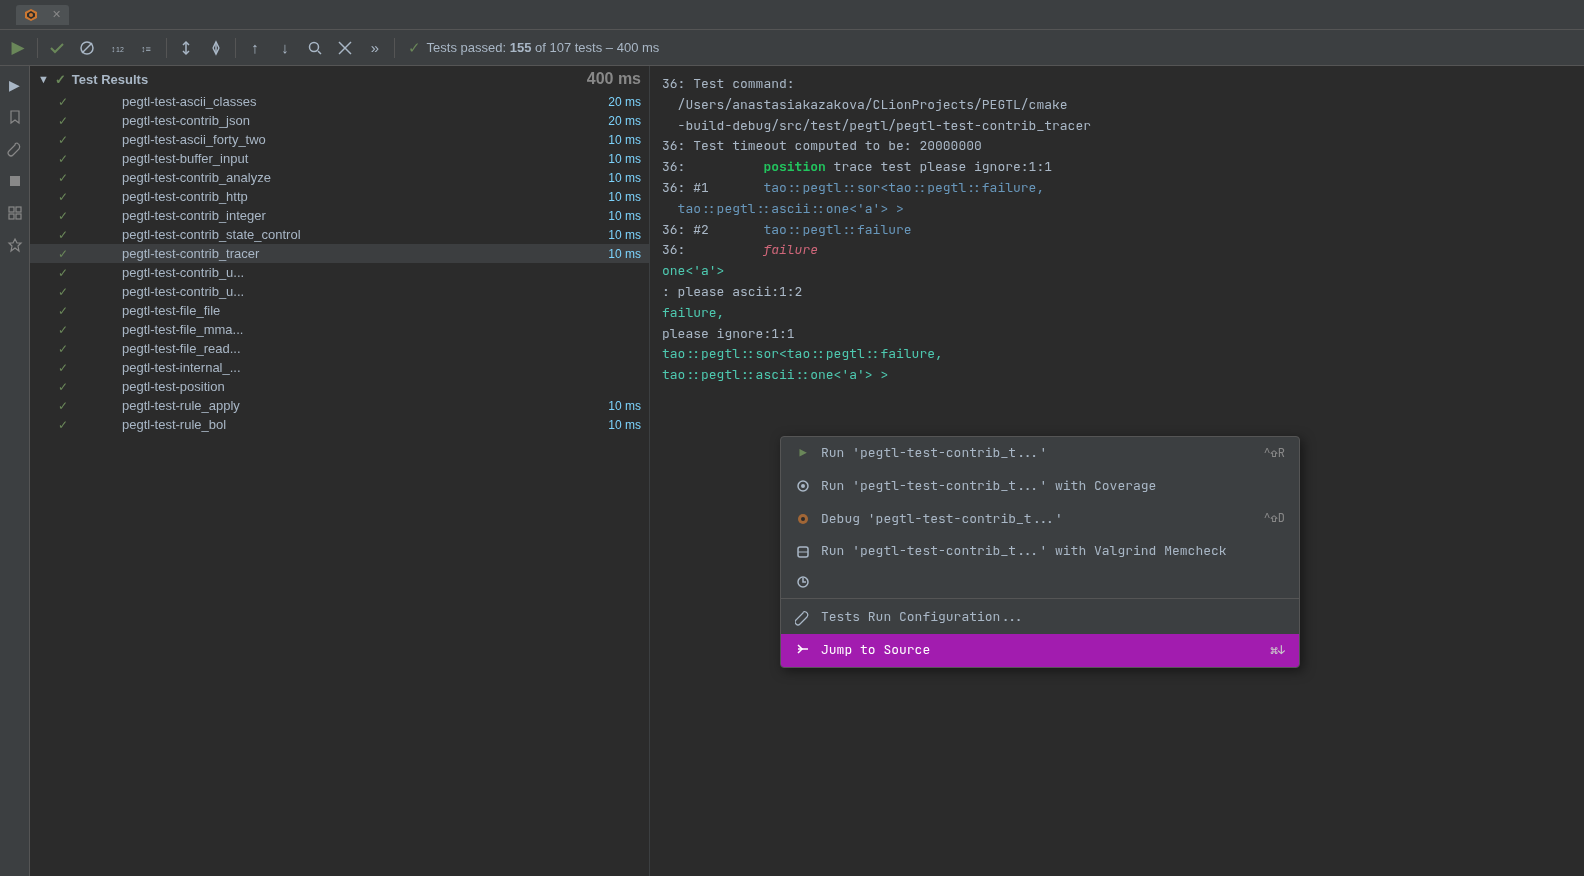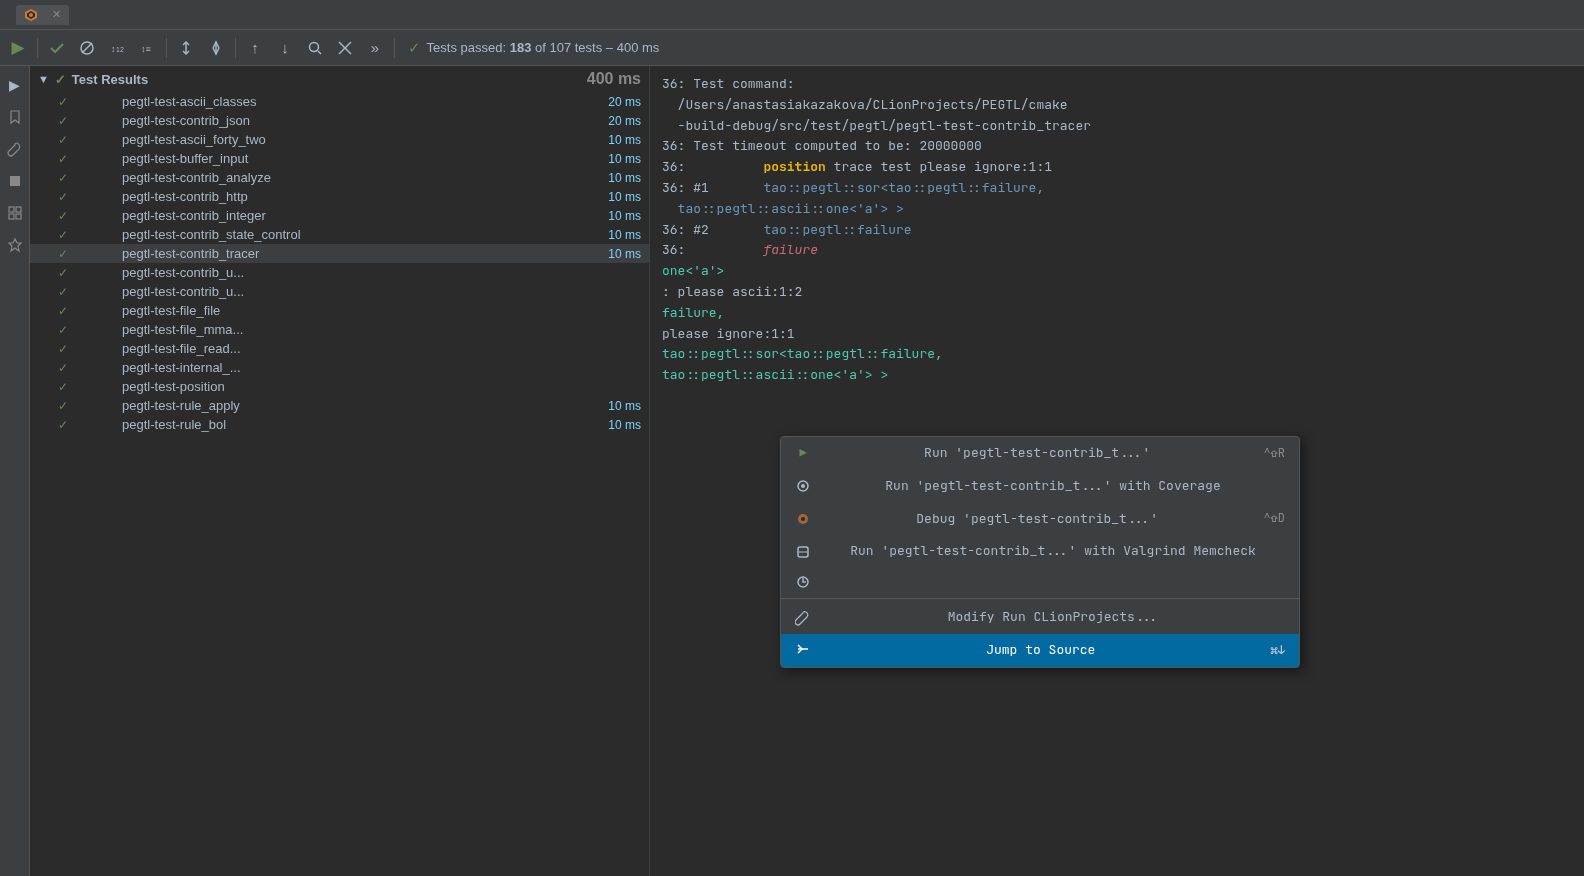"183" strong { text: 183 -> 155 }
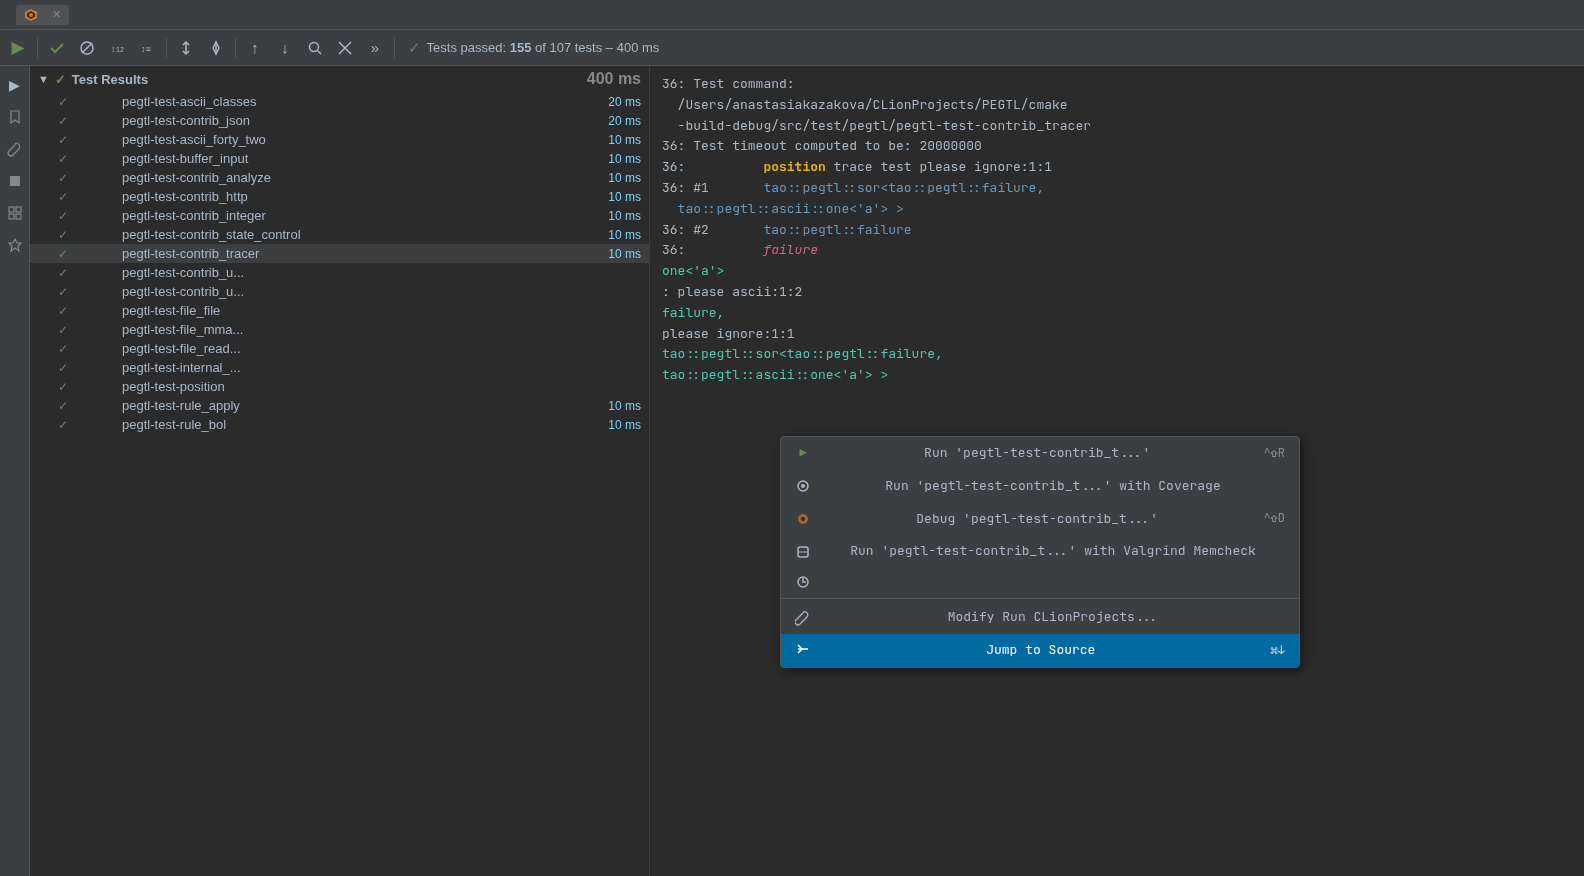"position" .output-line .kw-bold { color: #eab308 -> #22c55e }
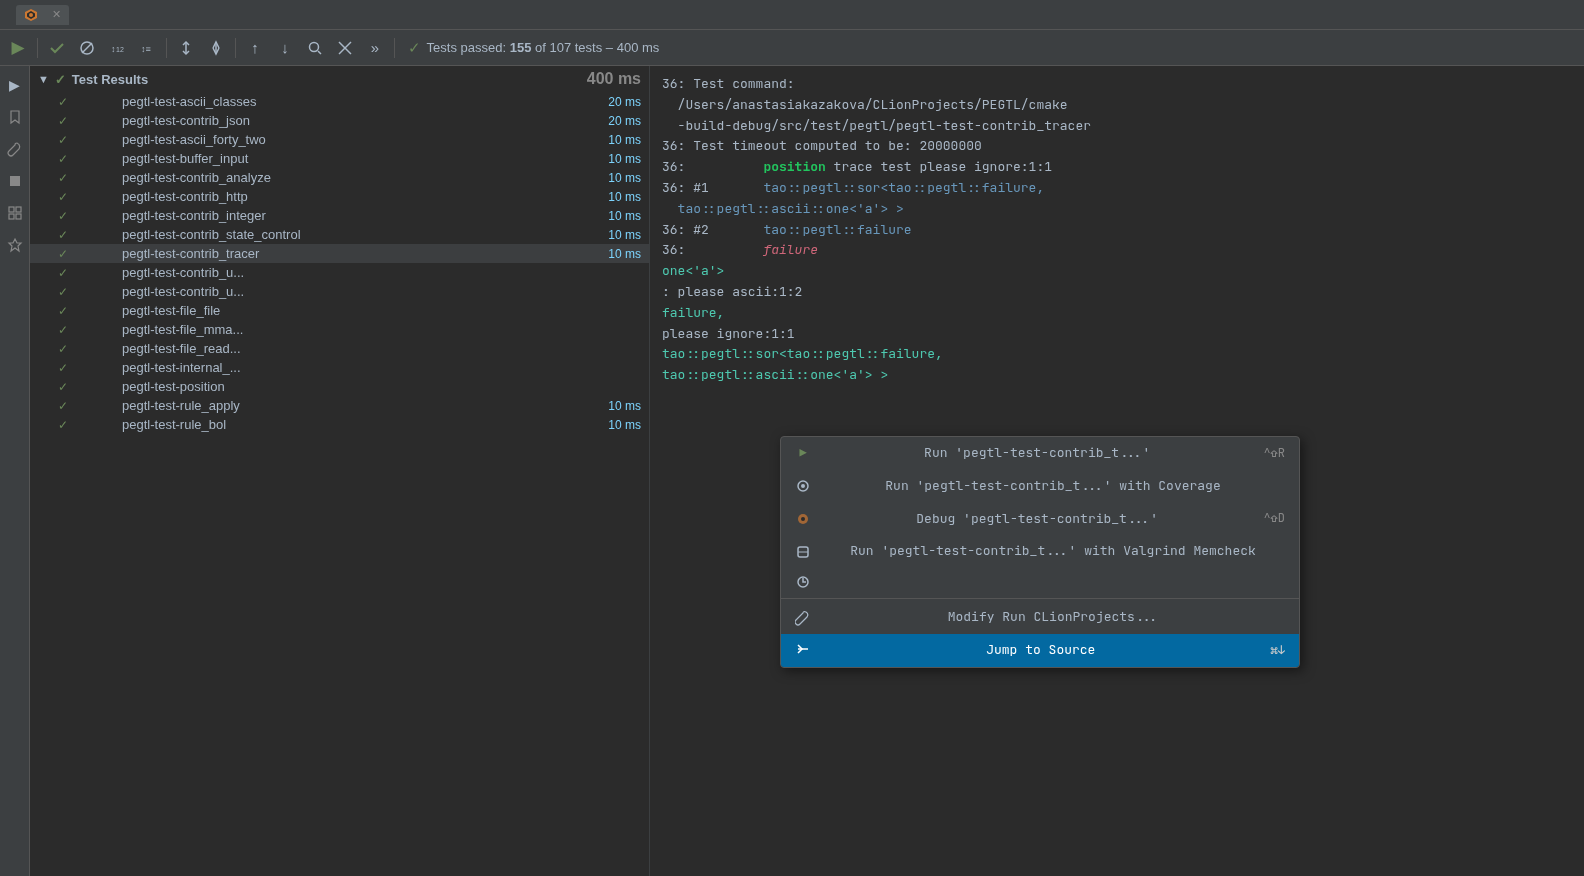"Run 'pegtl-test-contrib_t...'" .menu-item-label { text-align: center -> none }
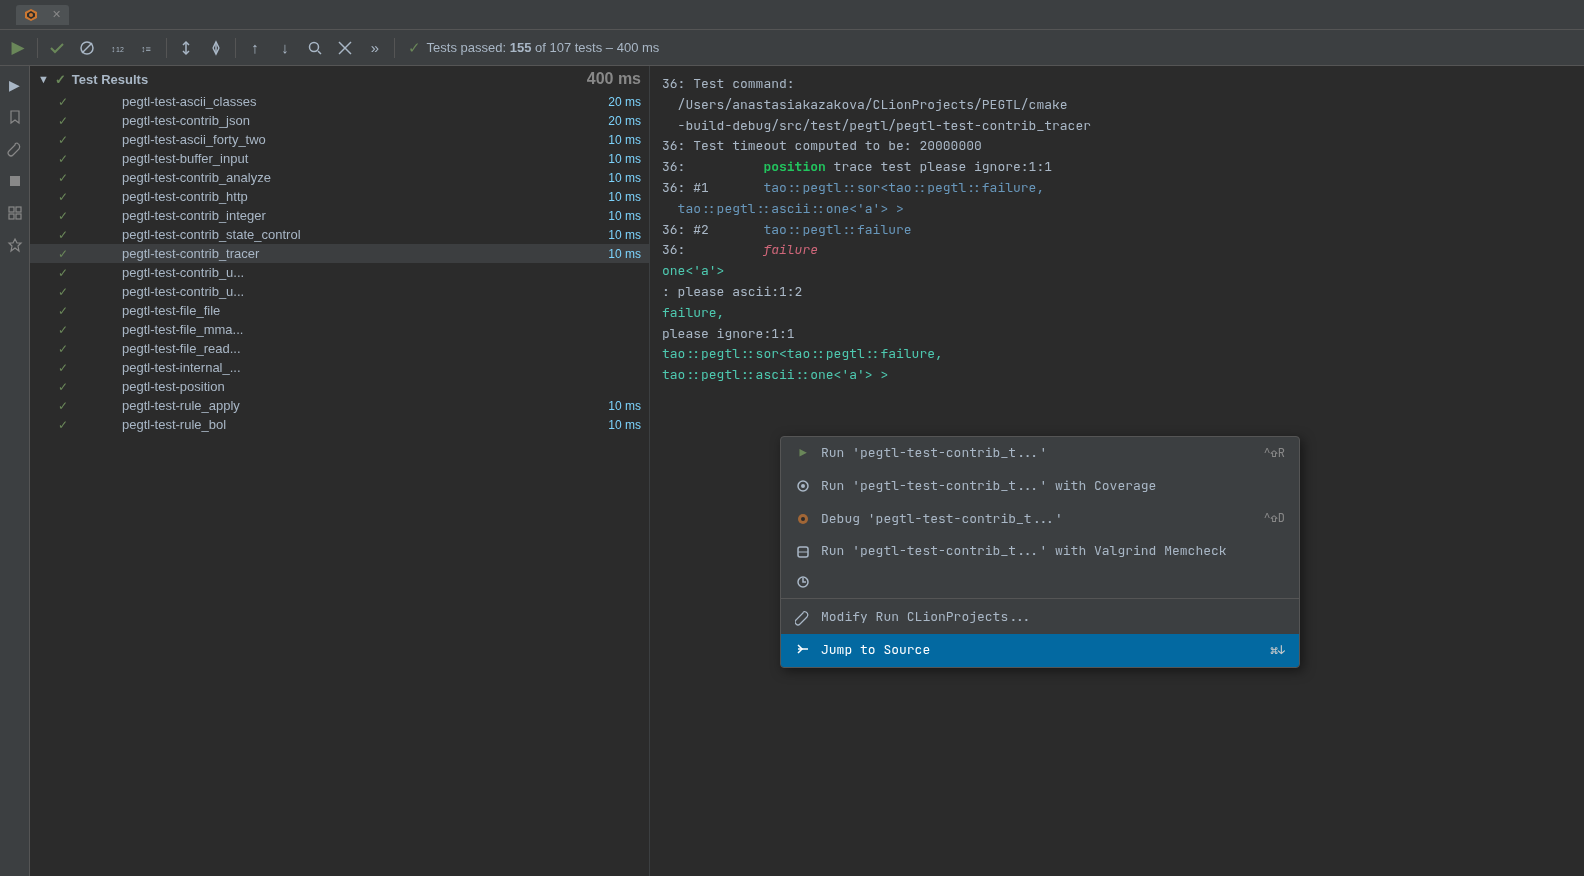"Modify Run CLionProjects..." span.menu-item-label { text: Modify Run CLionProjects -> Tests Run Configuration }
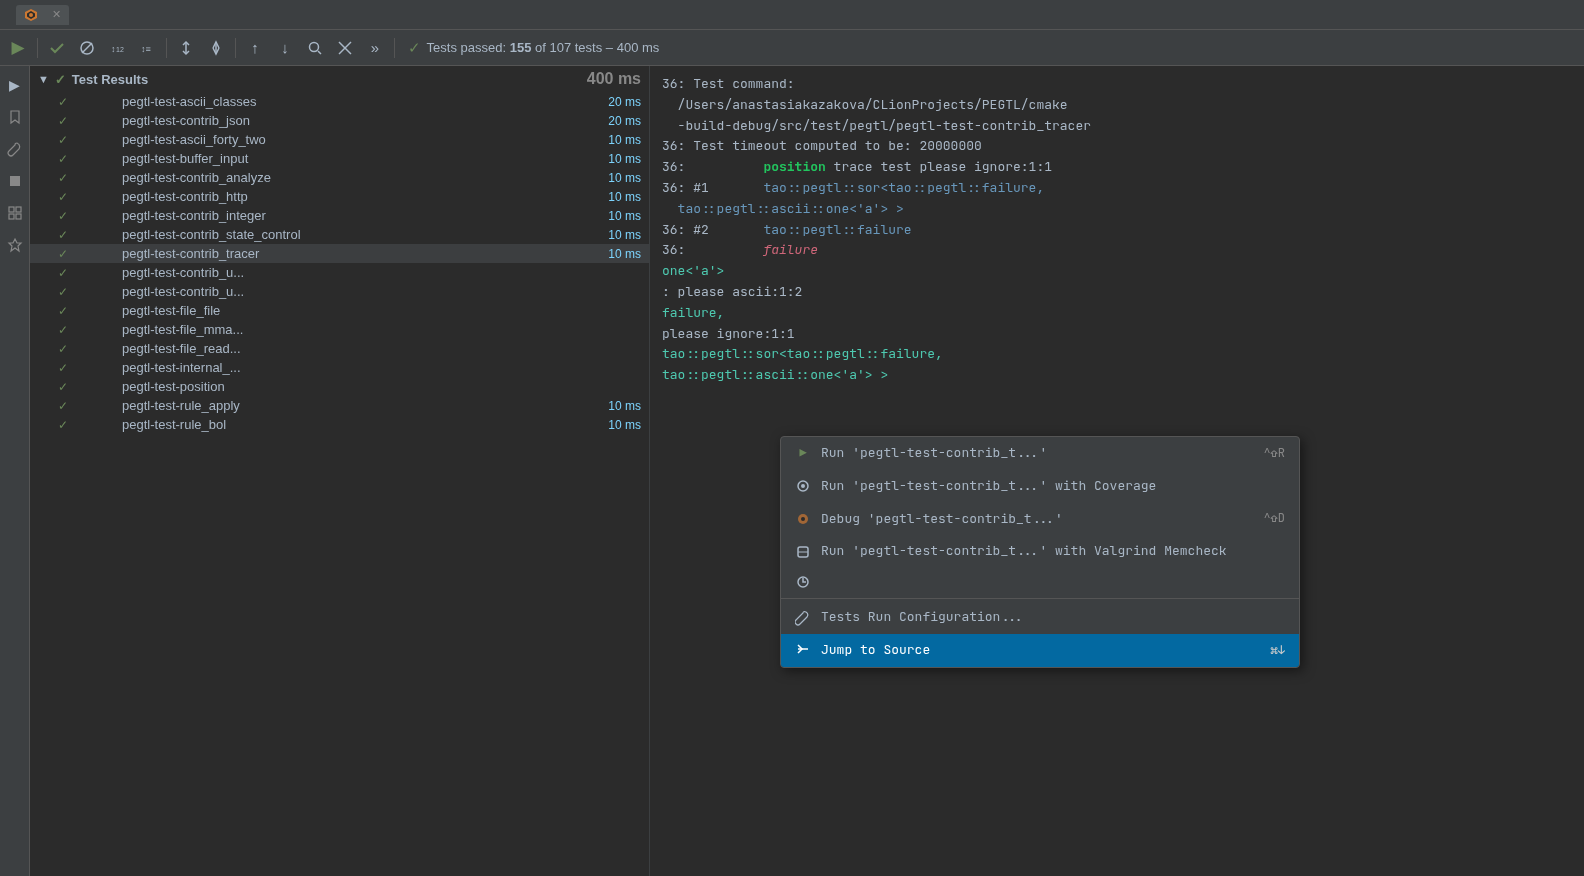"Jump to Source" .menu-item.highlighted { background: #0369a1 -> #a21caf }
